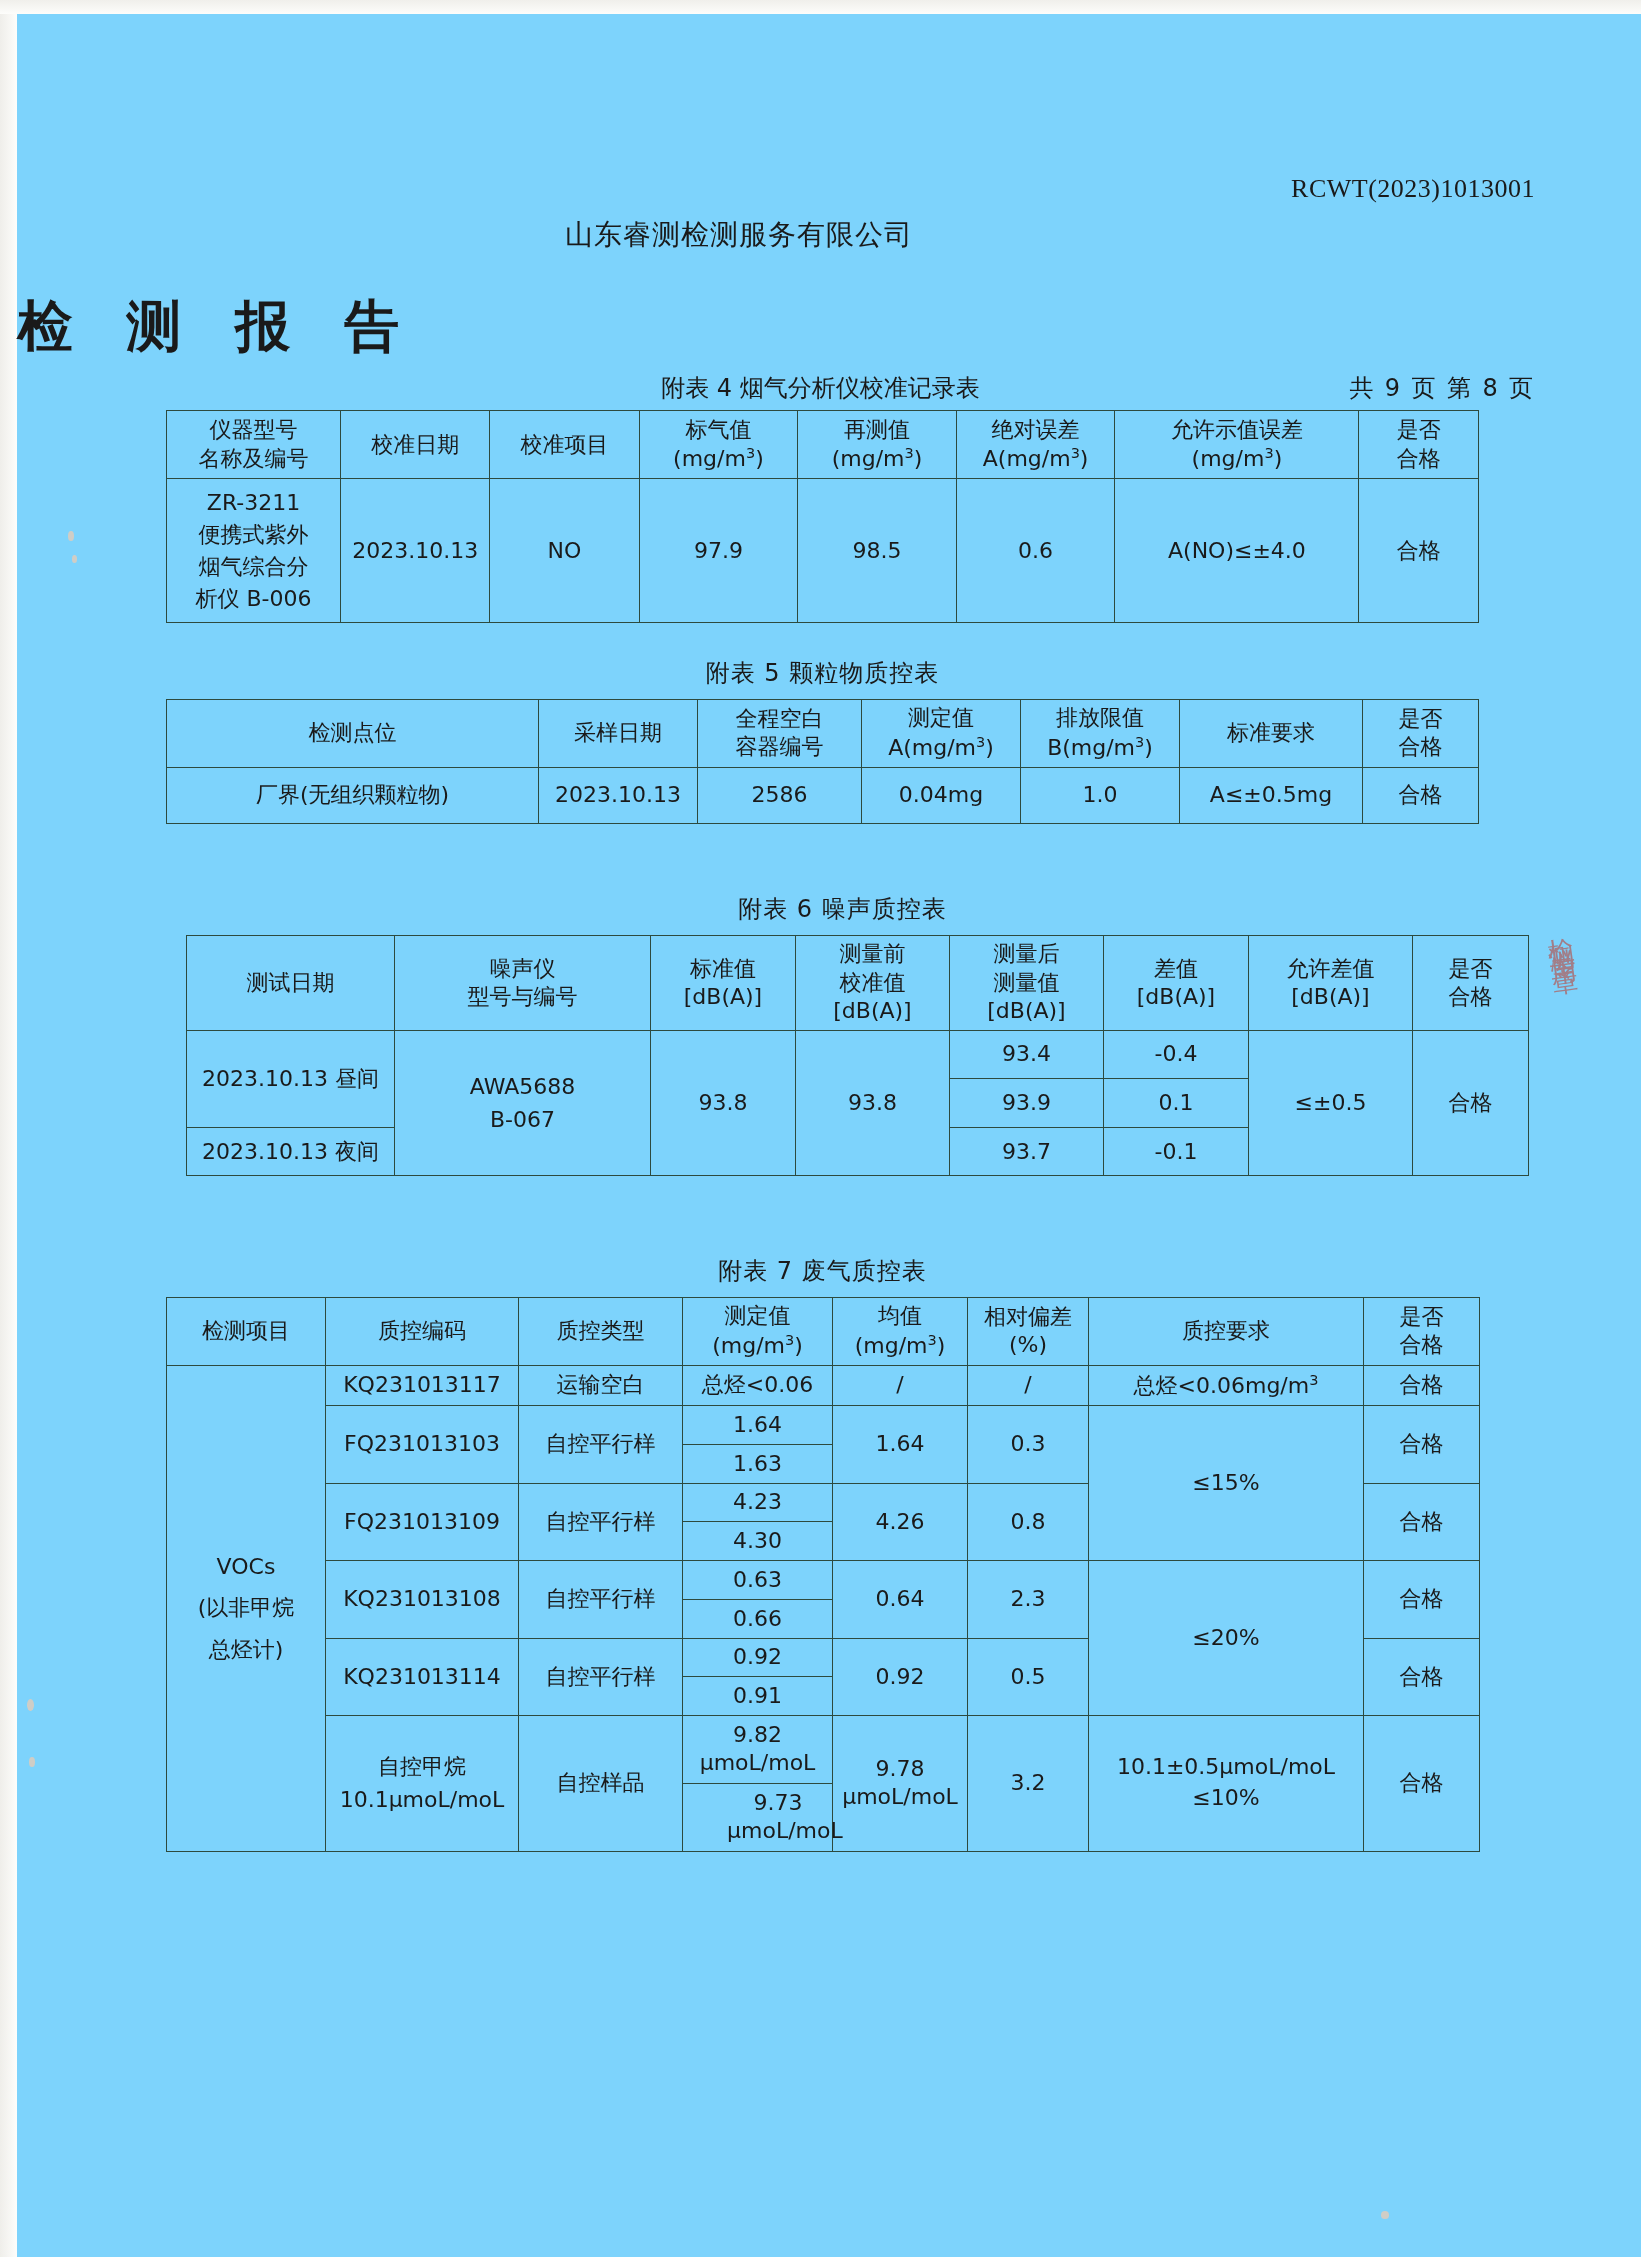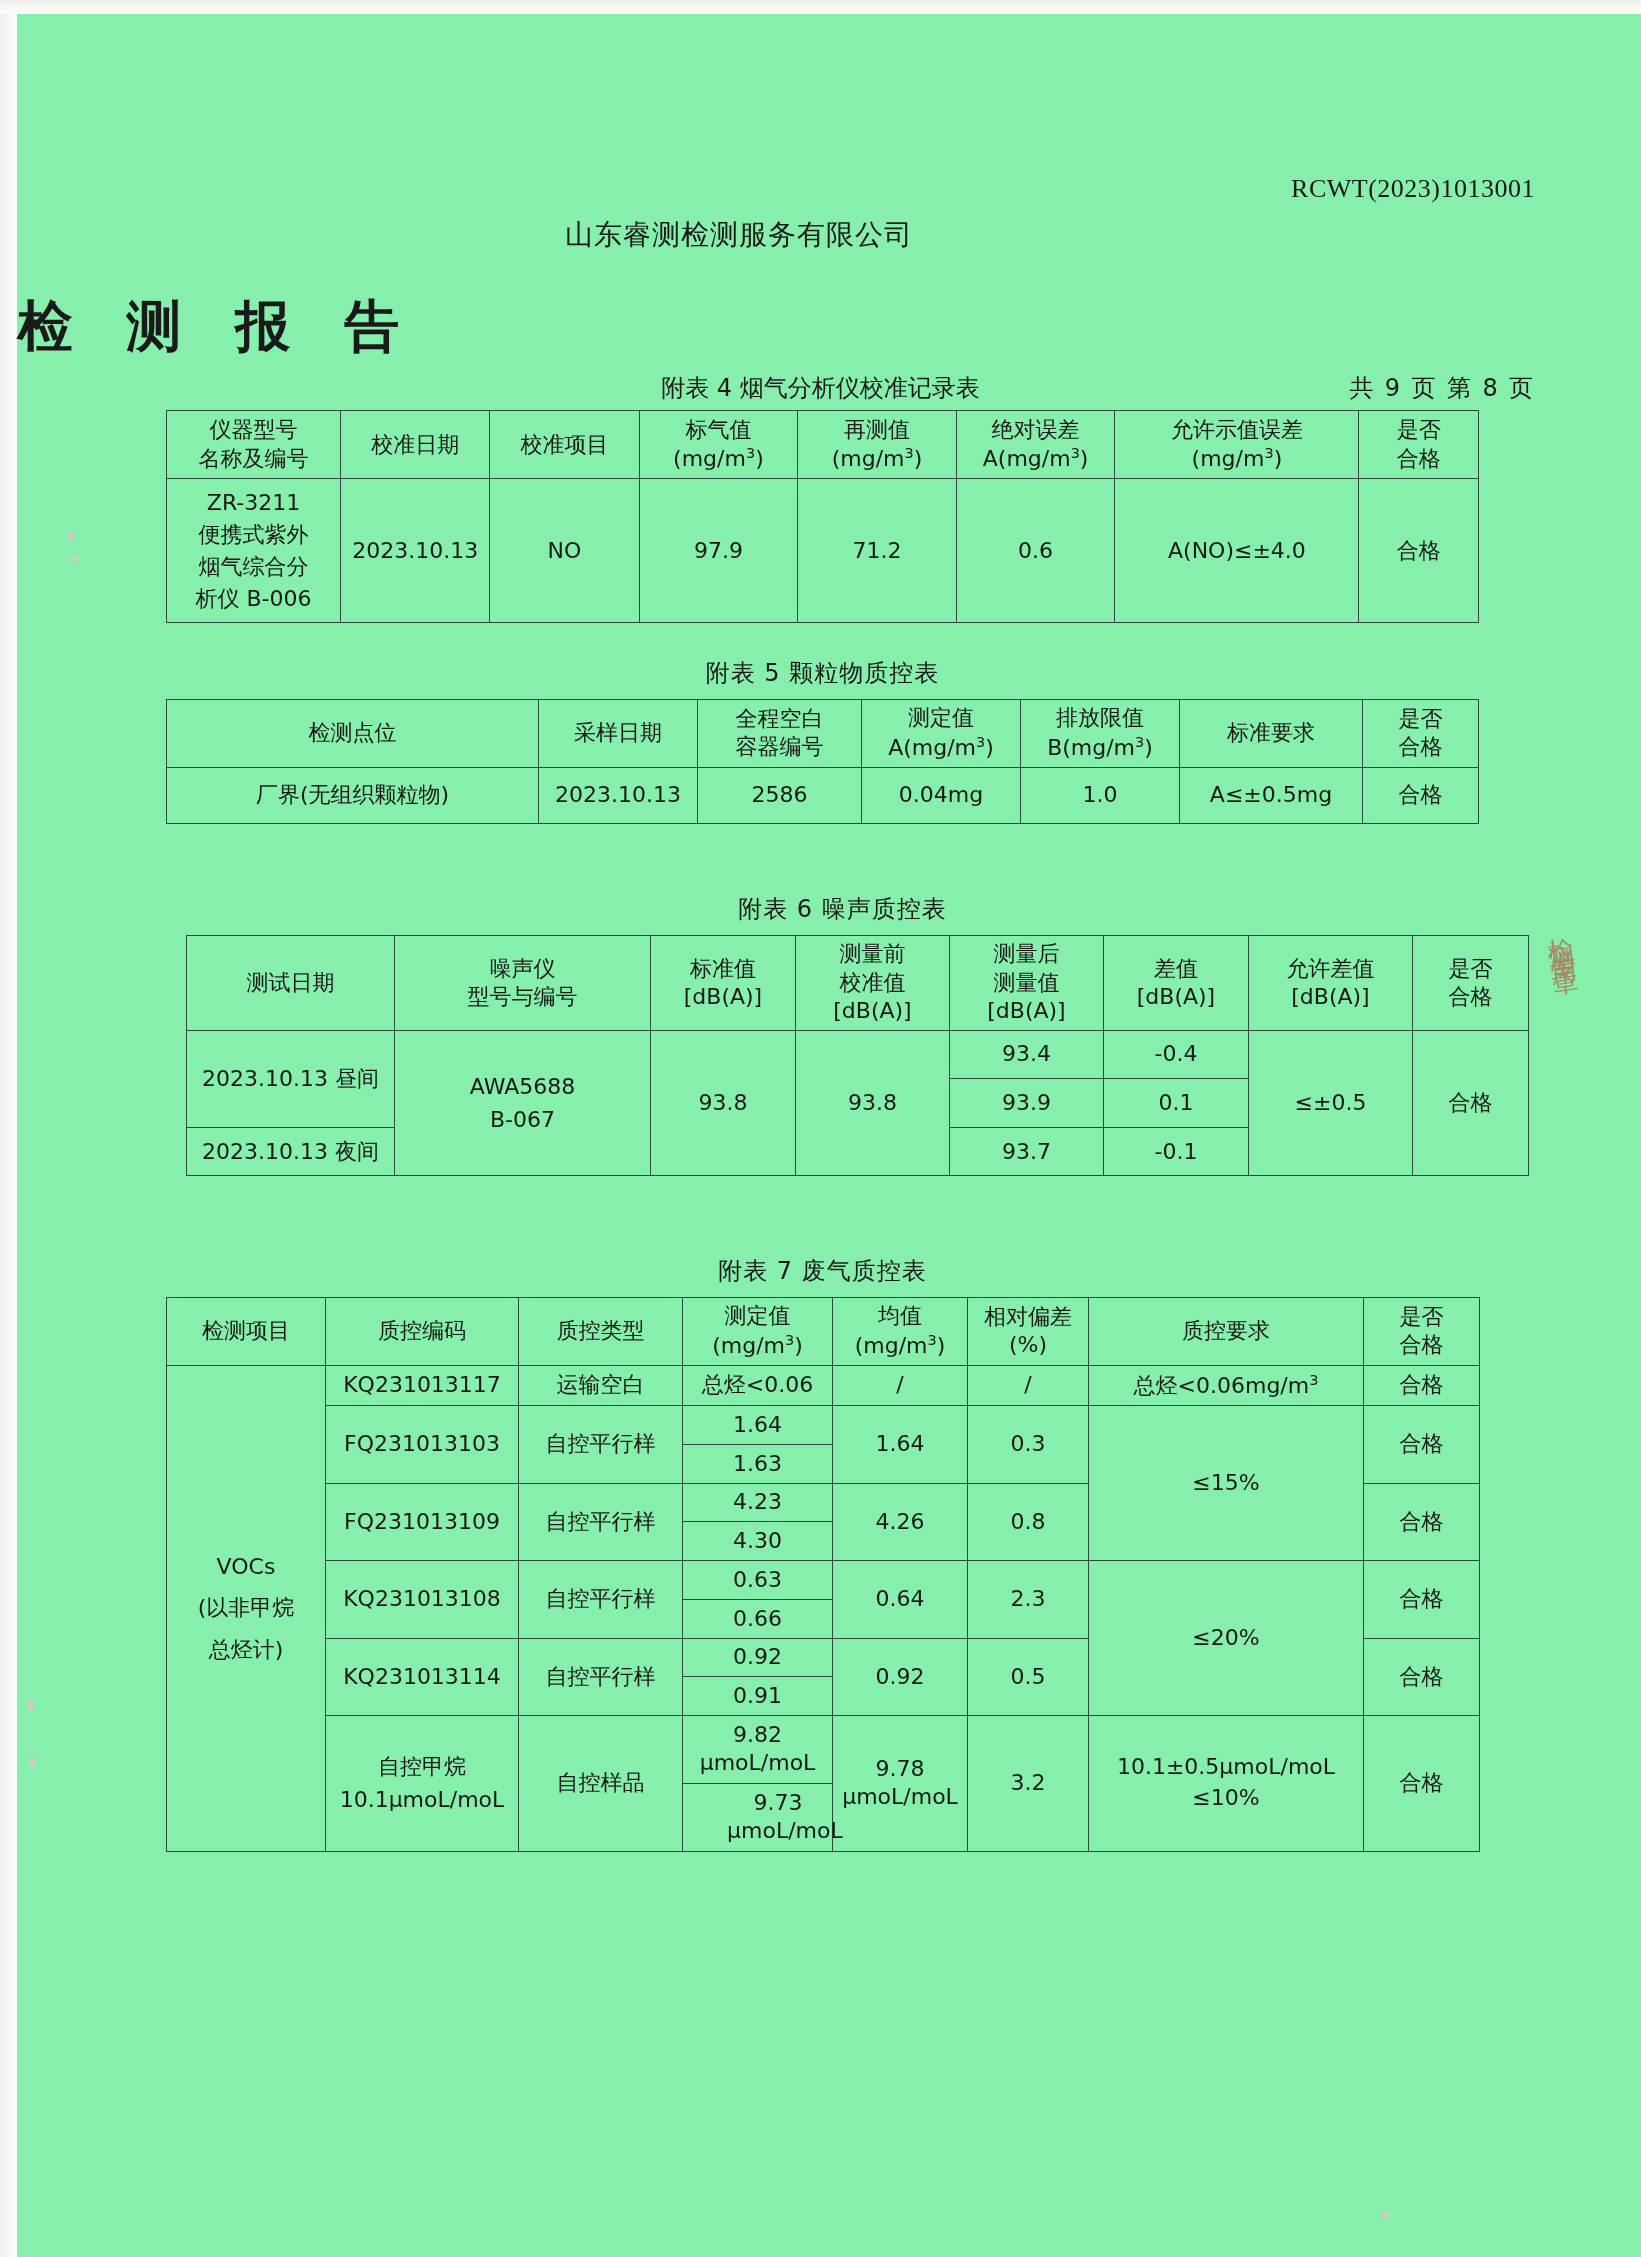"RCWT(2023)1013001" .page { background: #86efac -> #7dd3fc }
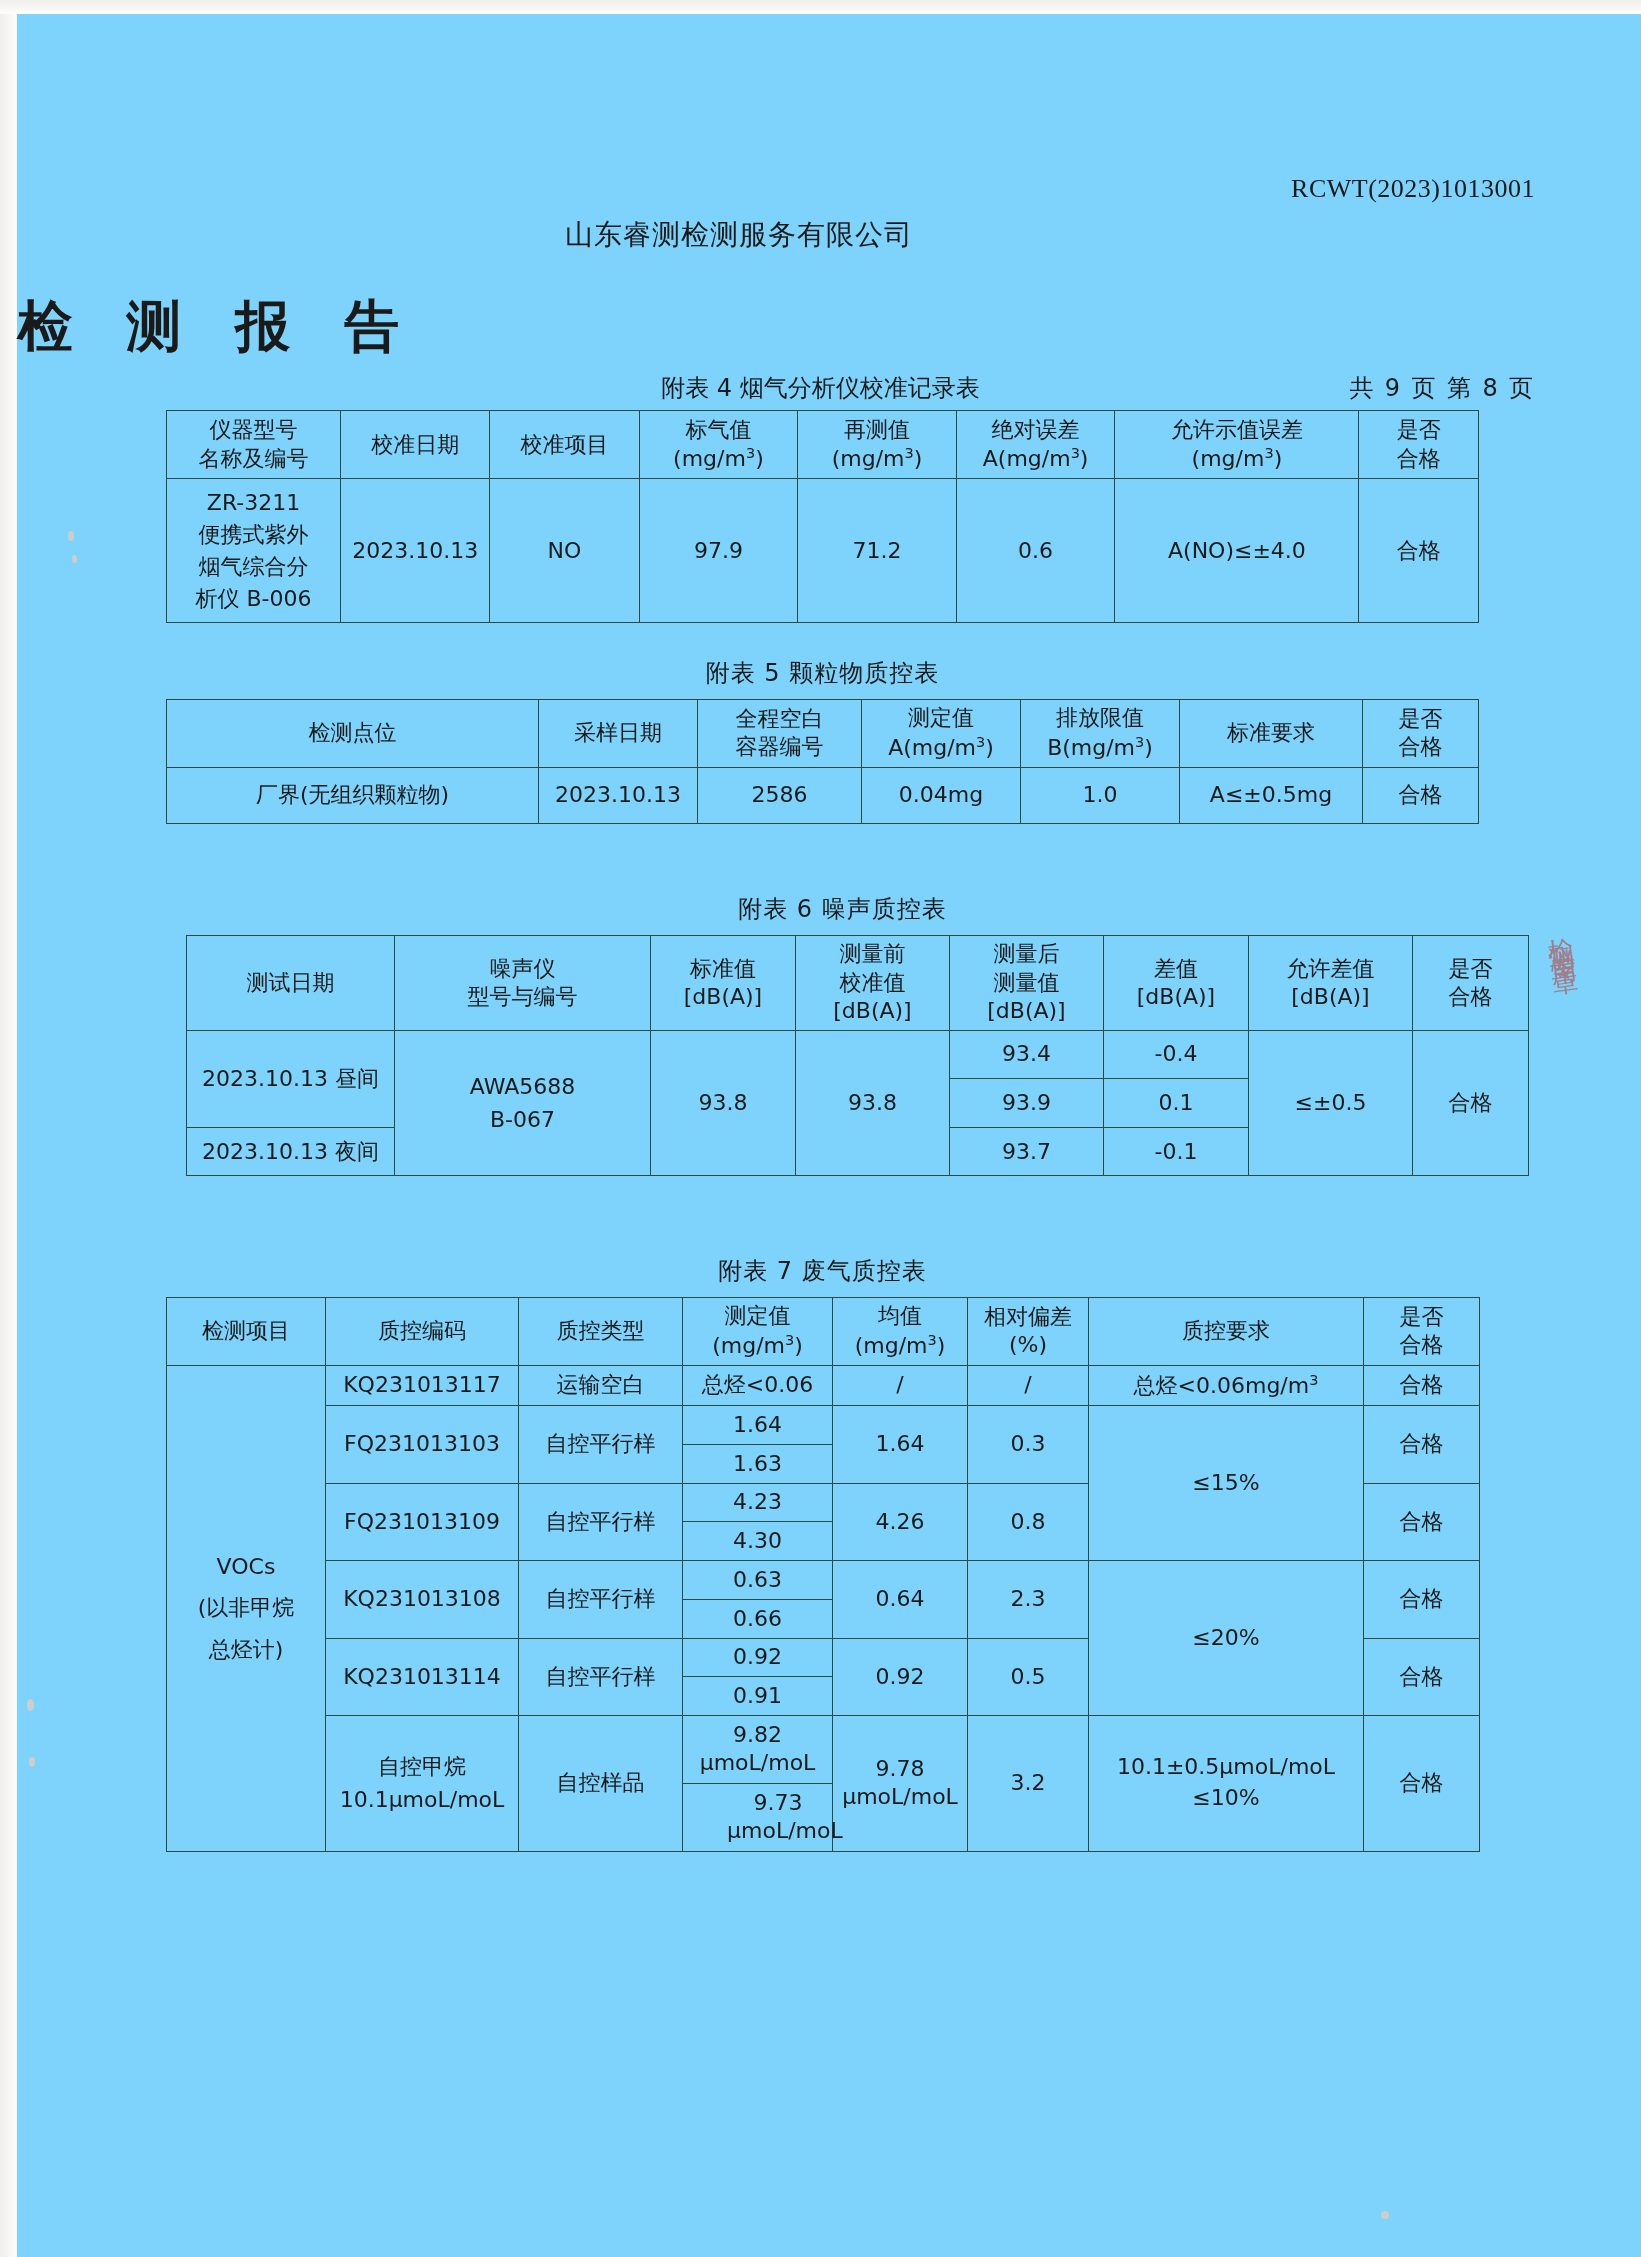"71.2" td { text: 71.2 -> 98.5 }
